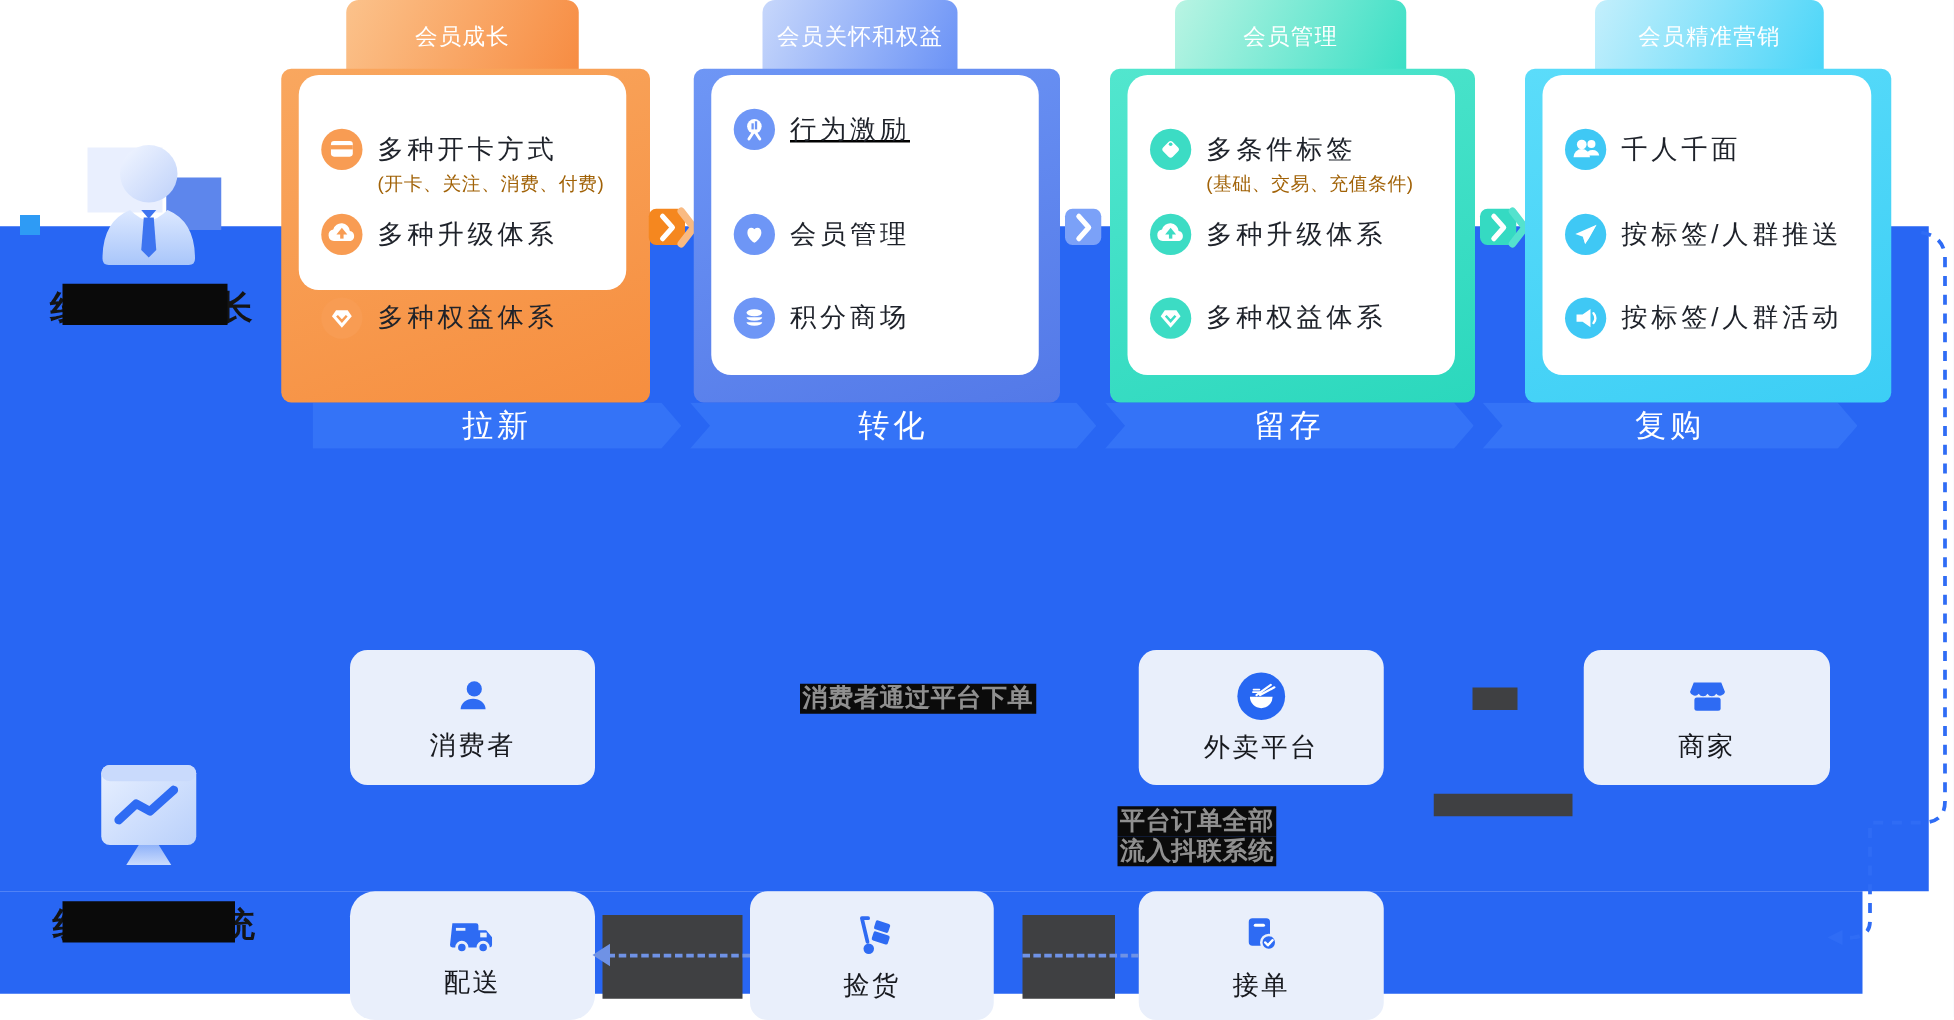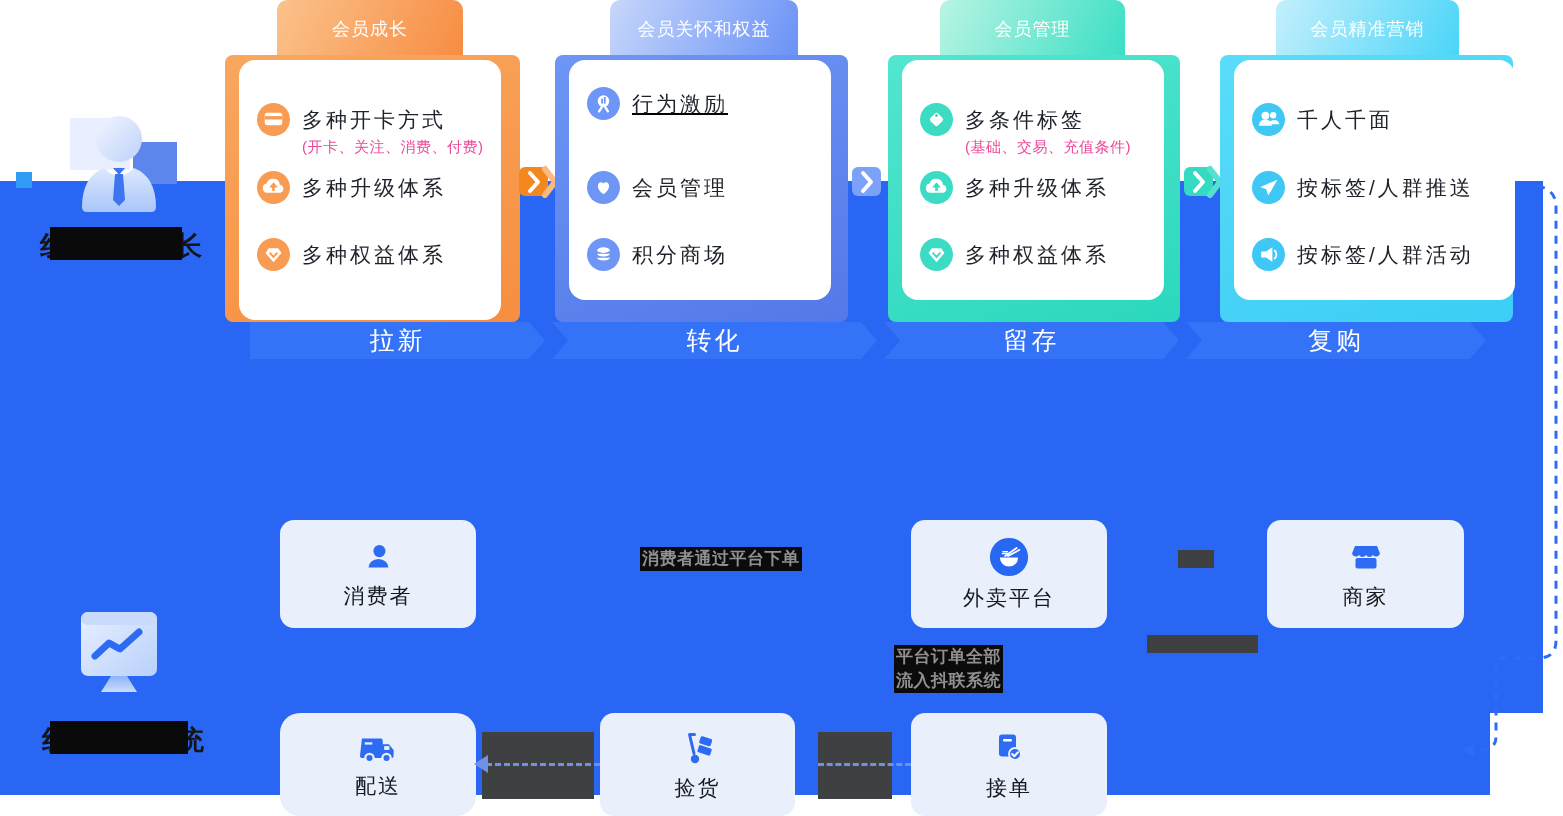"会员关怀和权益" div.tab { width: 188px -> 156px }
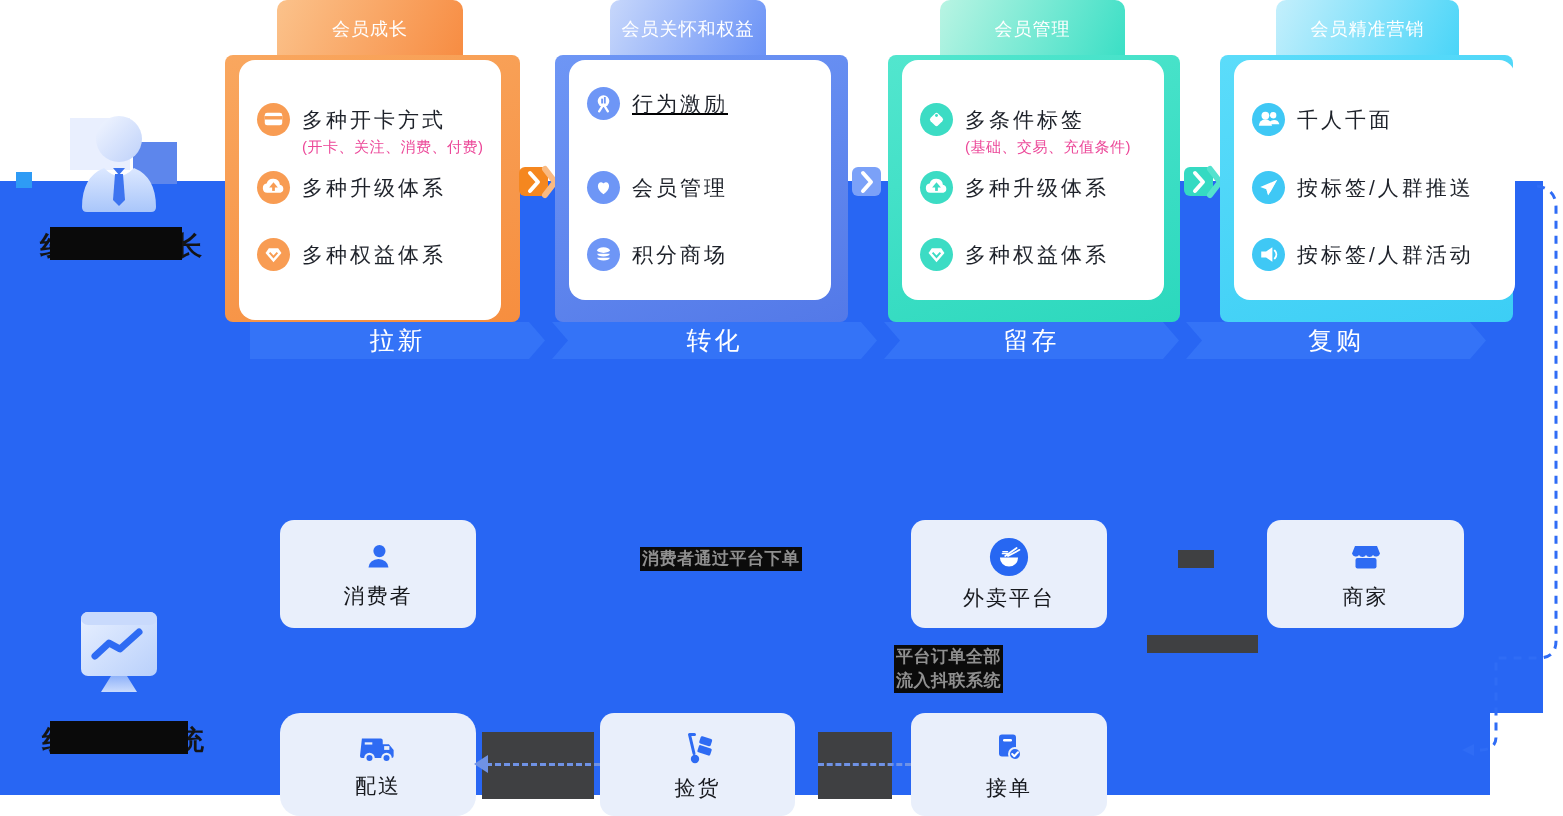"多种开卡方式" div.inner { height: 260px -> 172px }
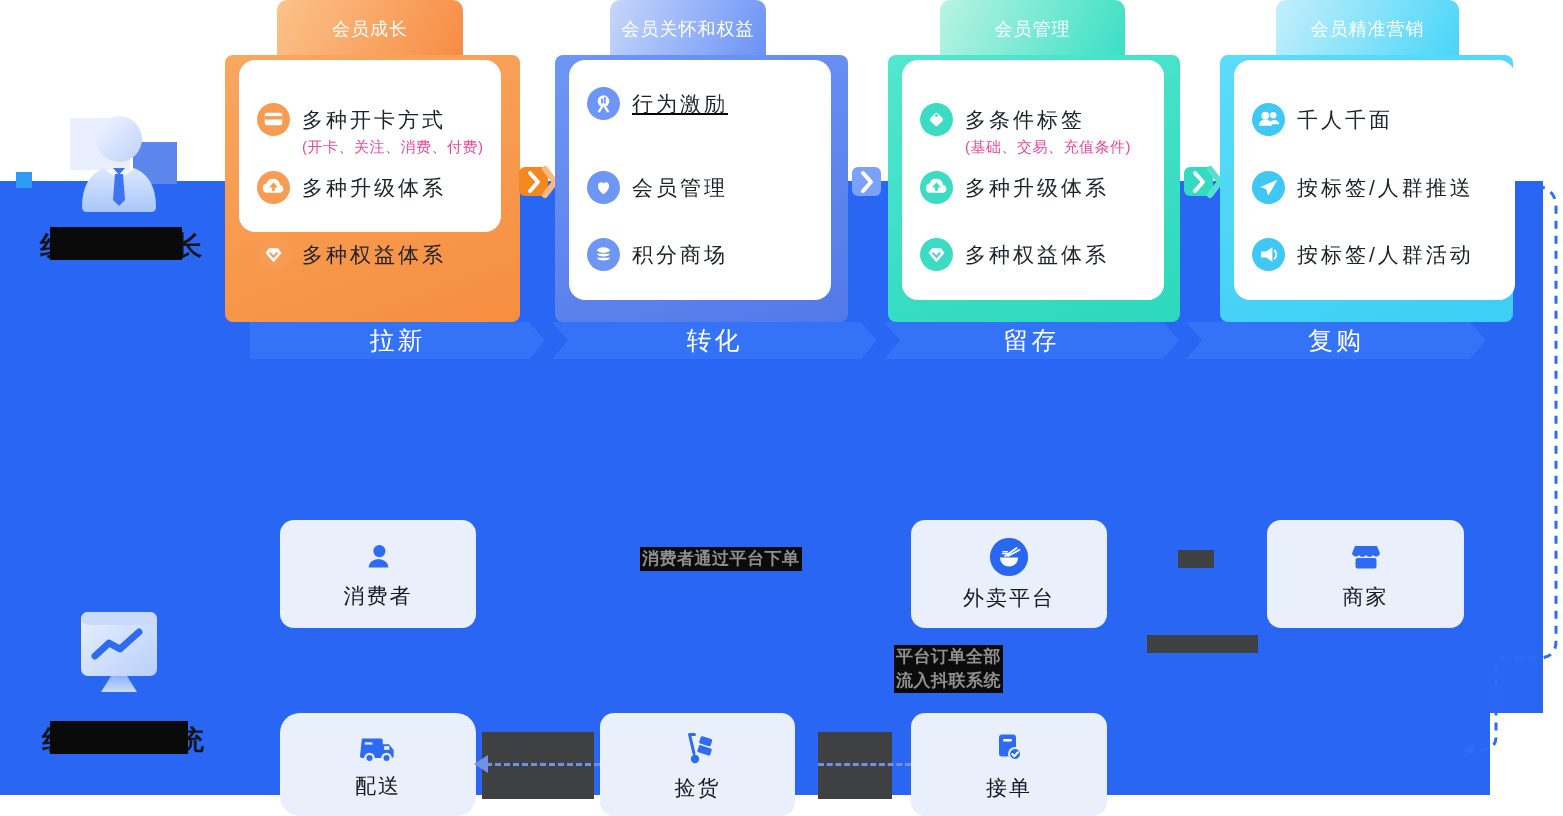"千人千面" div.inner { padding-left: 18px -> none }
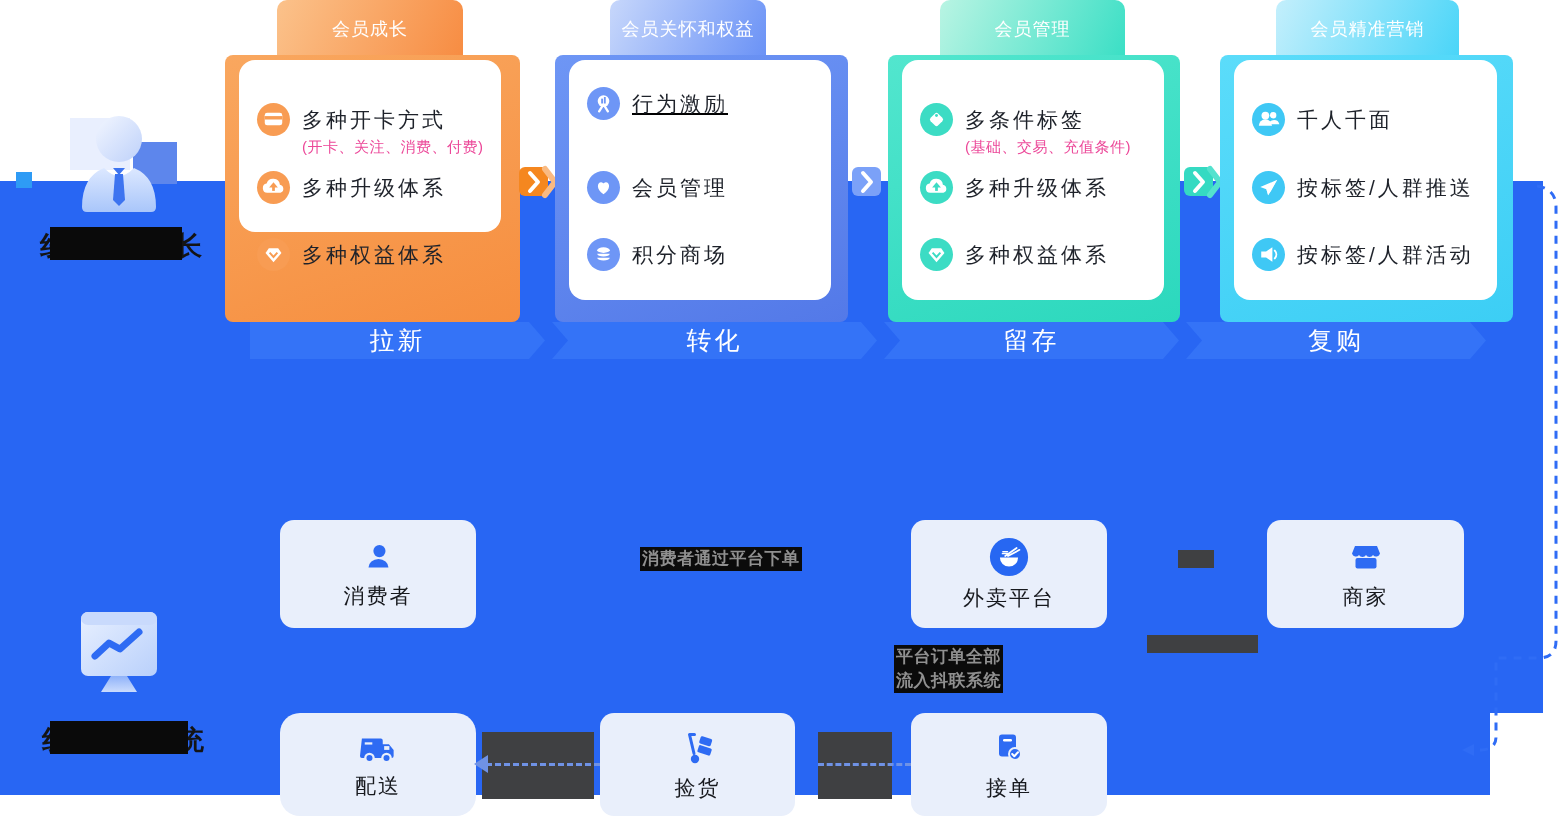"(开卡、关注、消费、付费)" .isub { color: #ec4899 -> #a16207 }
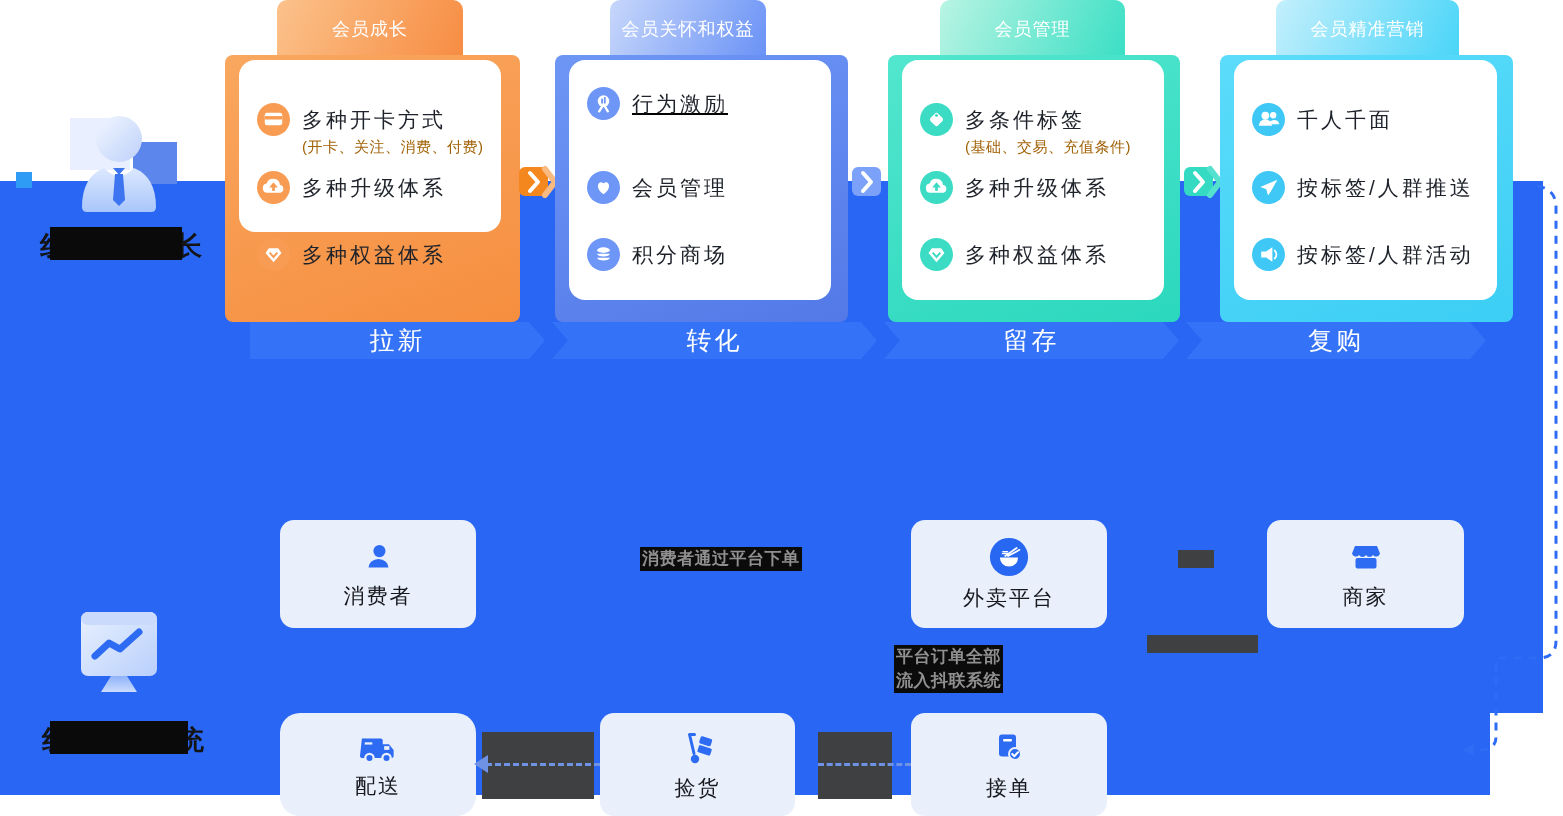"消费者通过平台下单" .note { font-size: 17px -> 20px }
